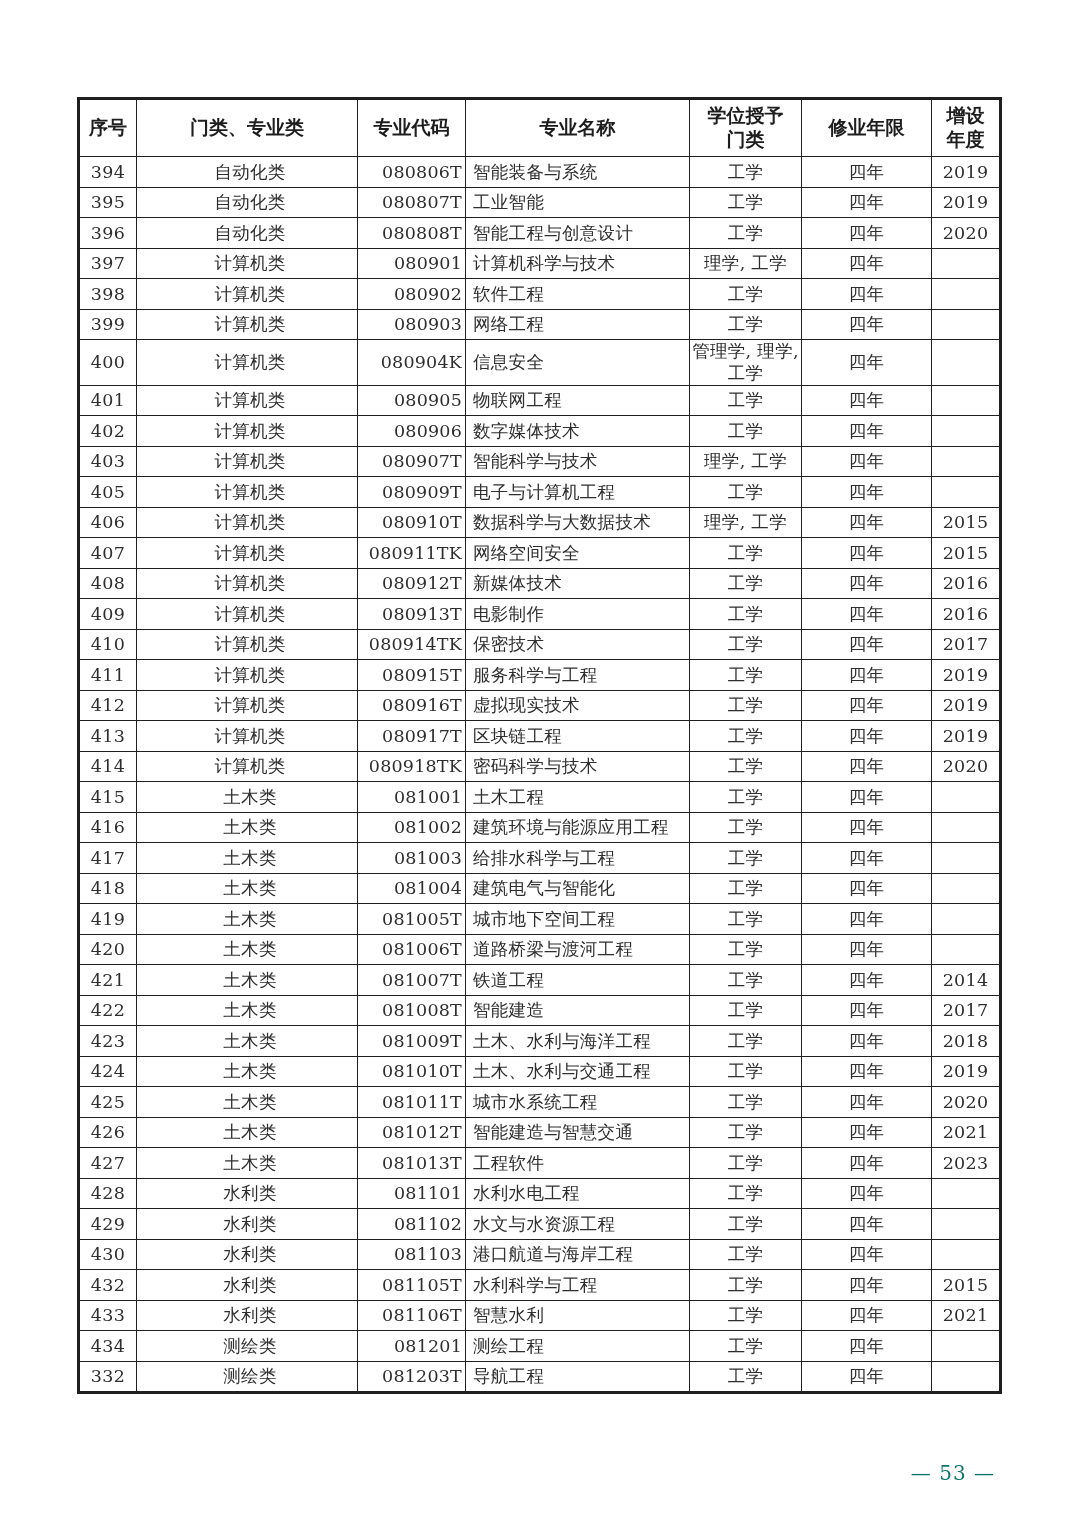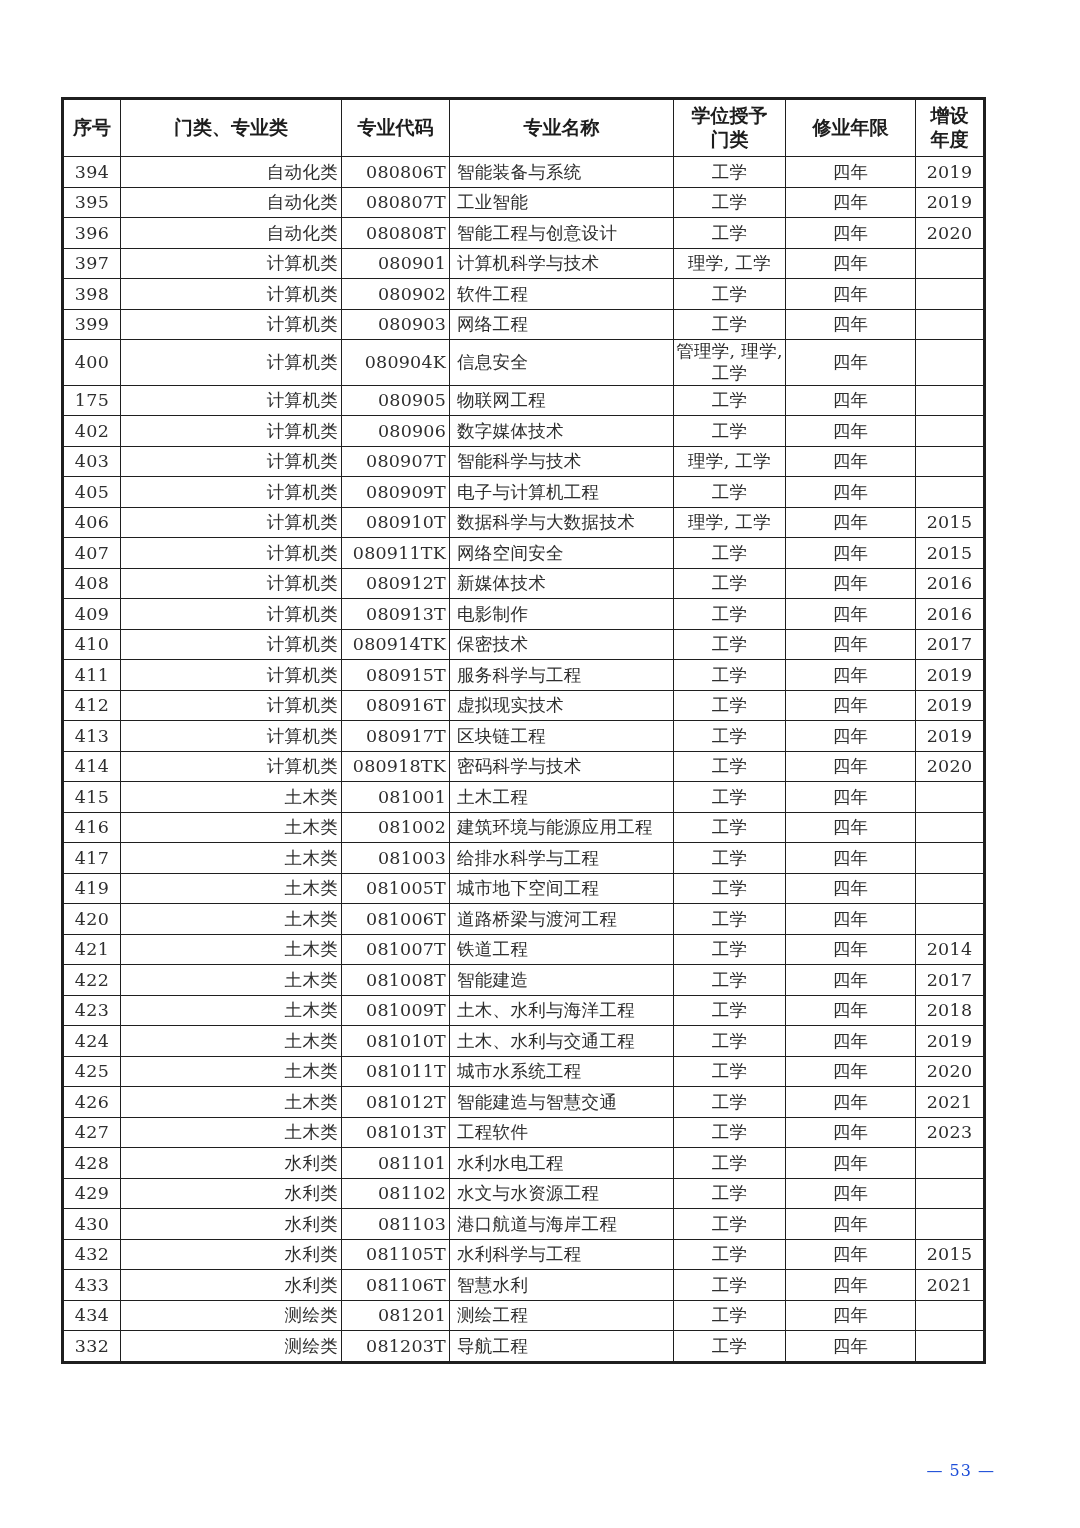"序号" table.majors { left: 61px -> 77px }
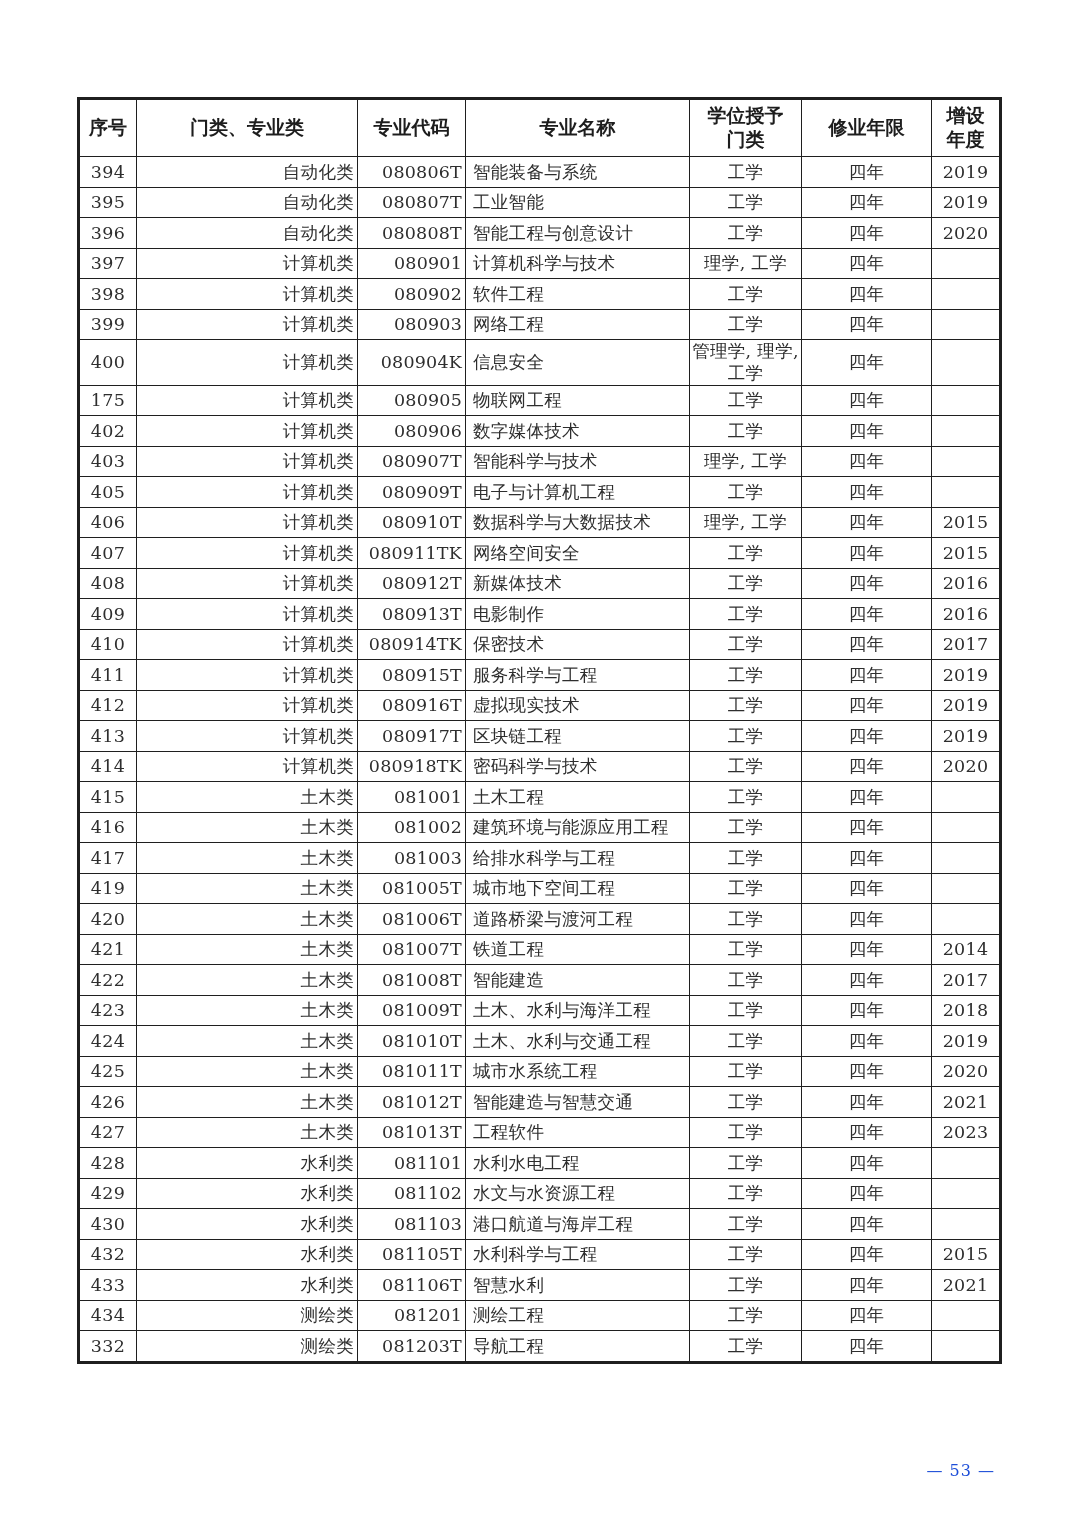"自动化类" td.col1 { text-align: right -> center }
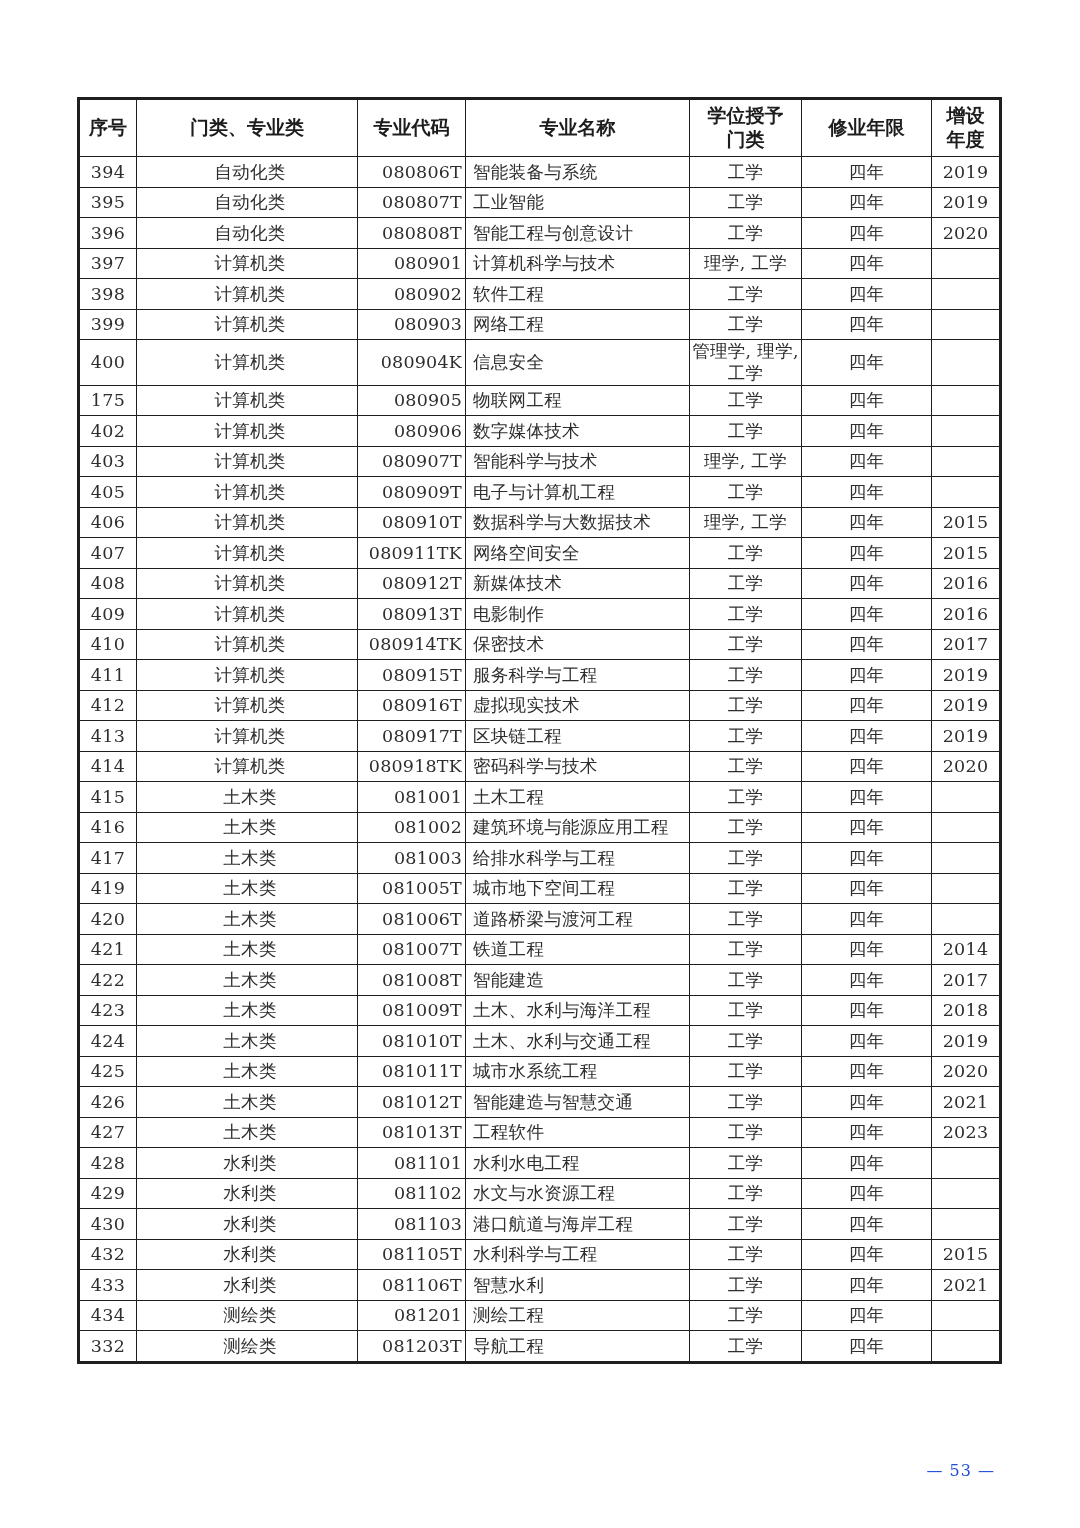"175" td.col0 { text: 175 -> 401 }
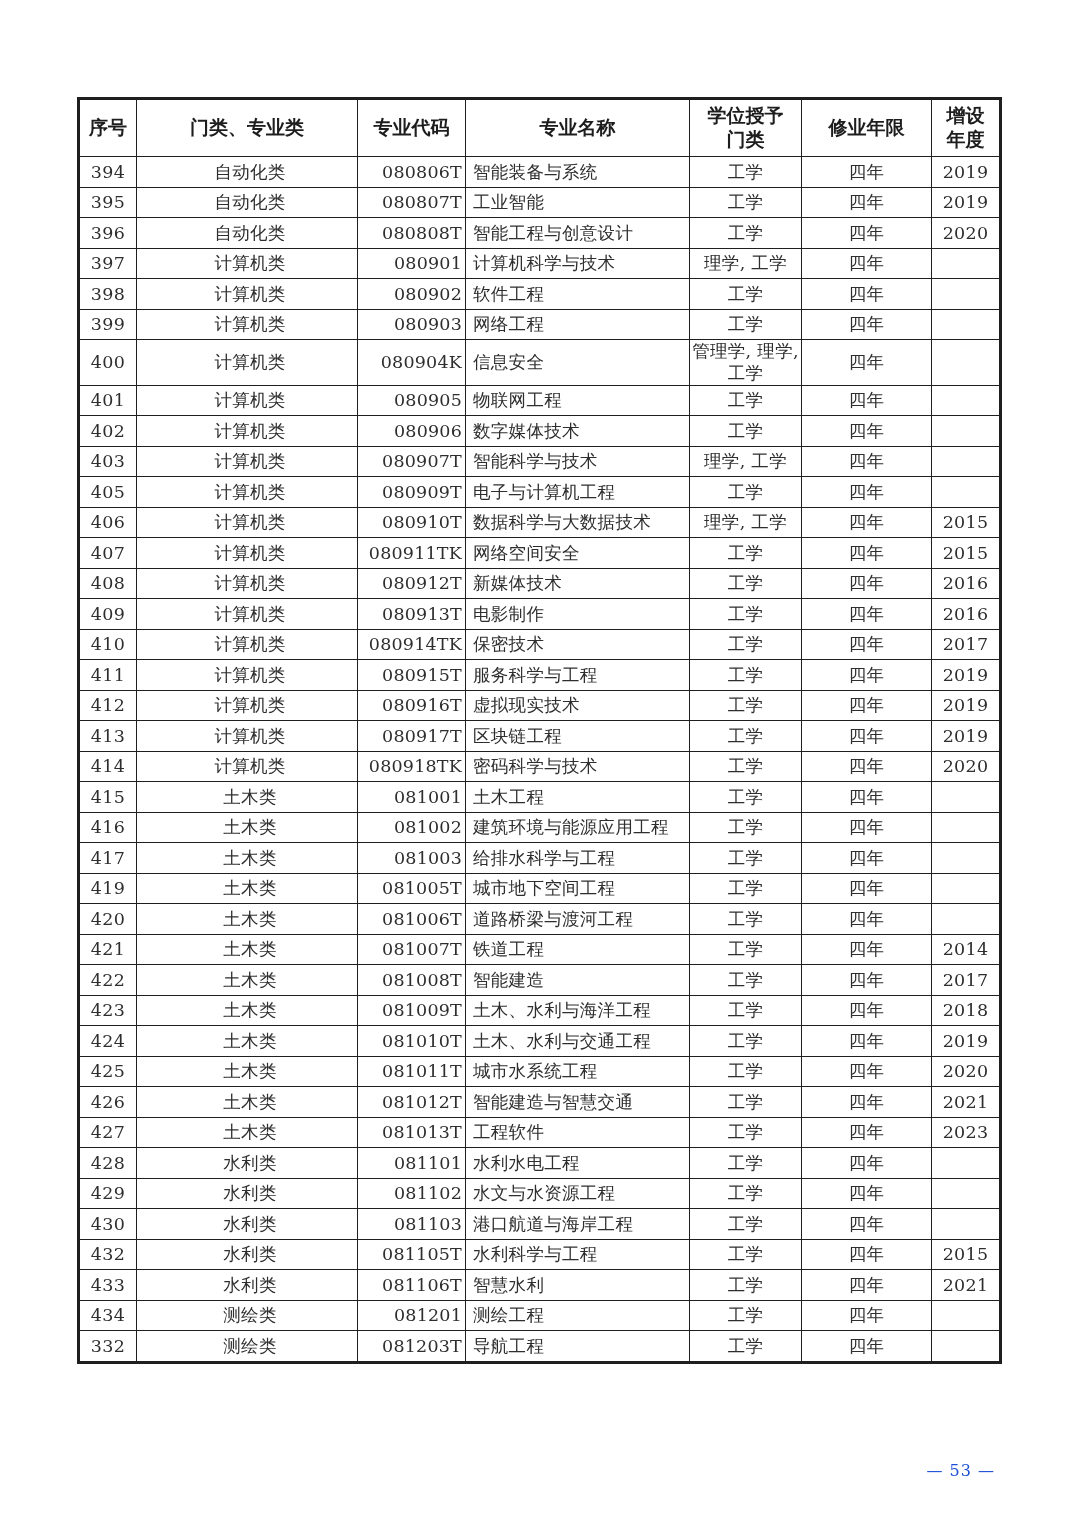"418" tr { html: none -> <tr> <td>418</td> <td>土木类</td> <td>081004</td> <td>建筑电气与智能化</td> <td>工学</td> <td>四年</td> <td></td> </tr> }
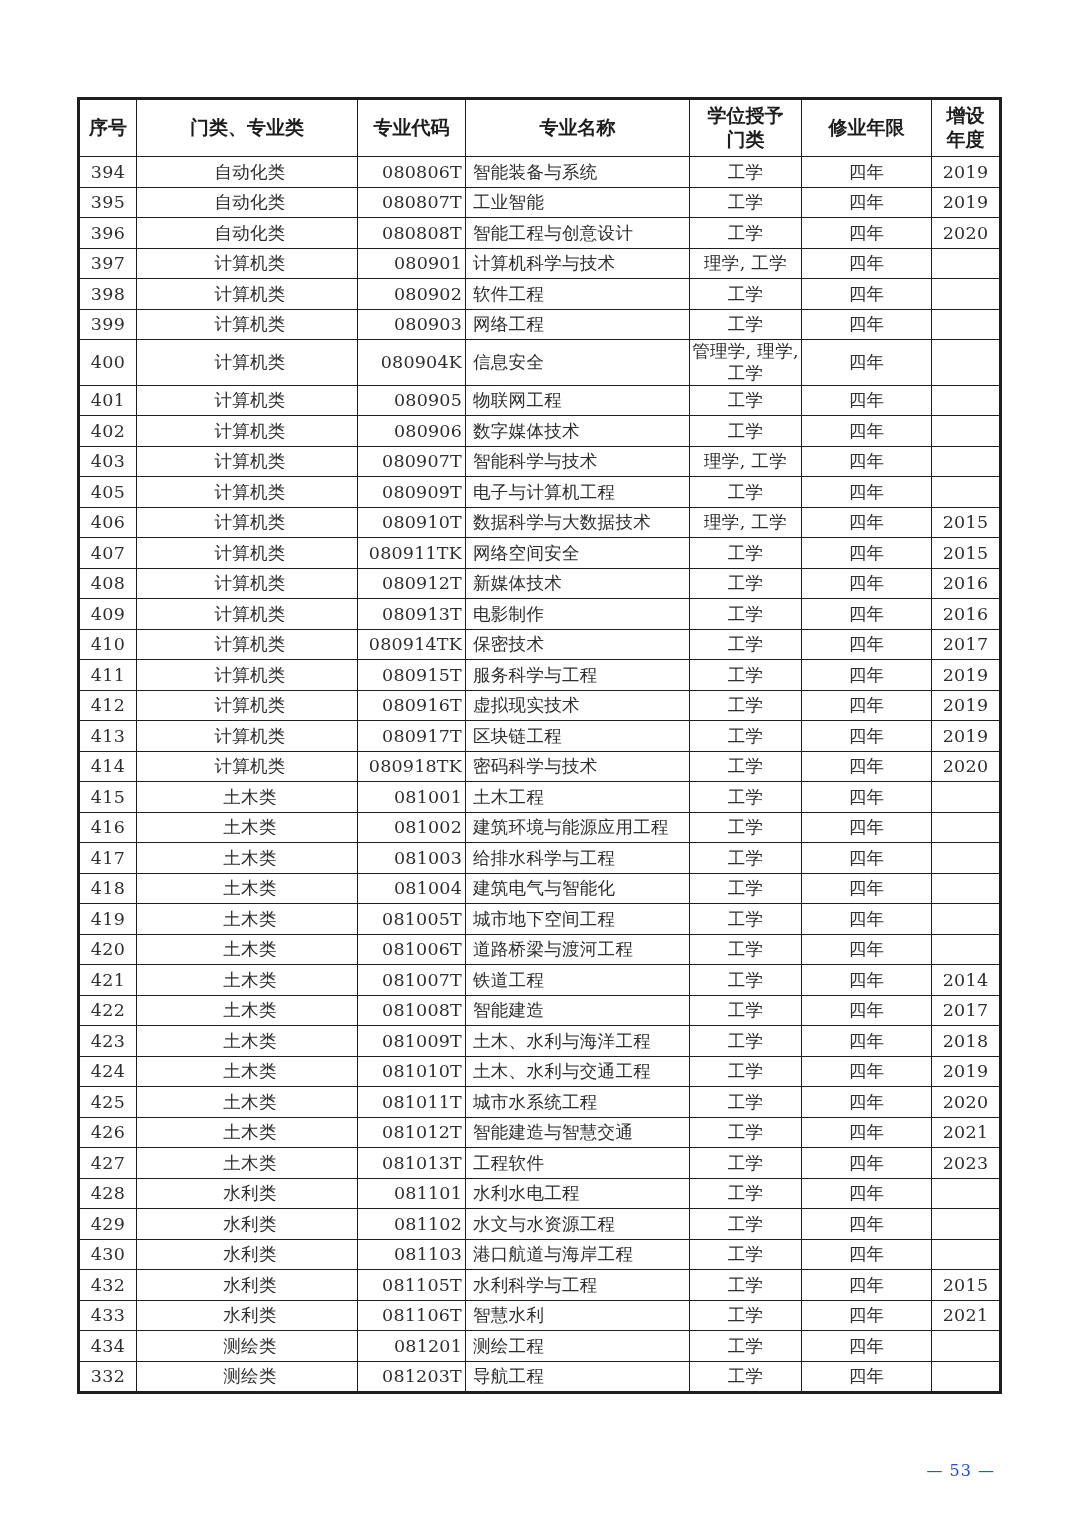"— 53 —" .page-number { color: #1d4ed8 -> #0f766e; font-size: 16px -> 20px }
